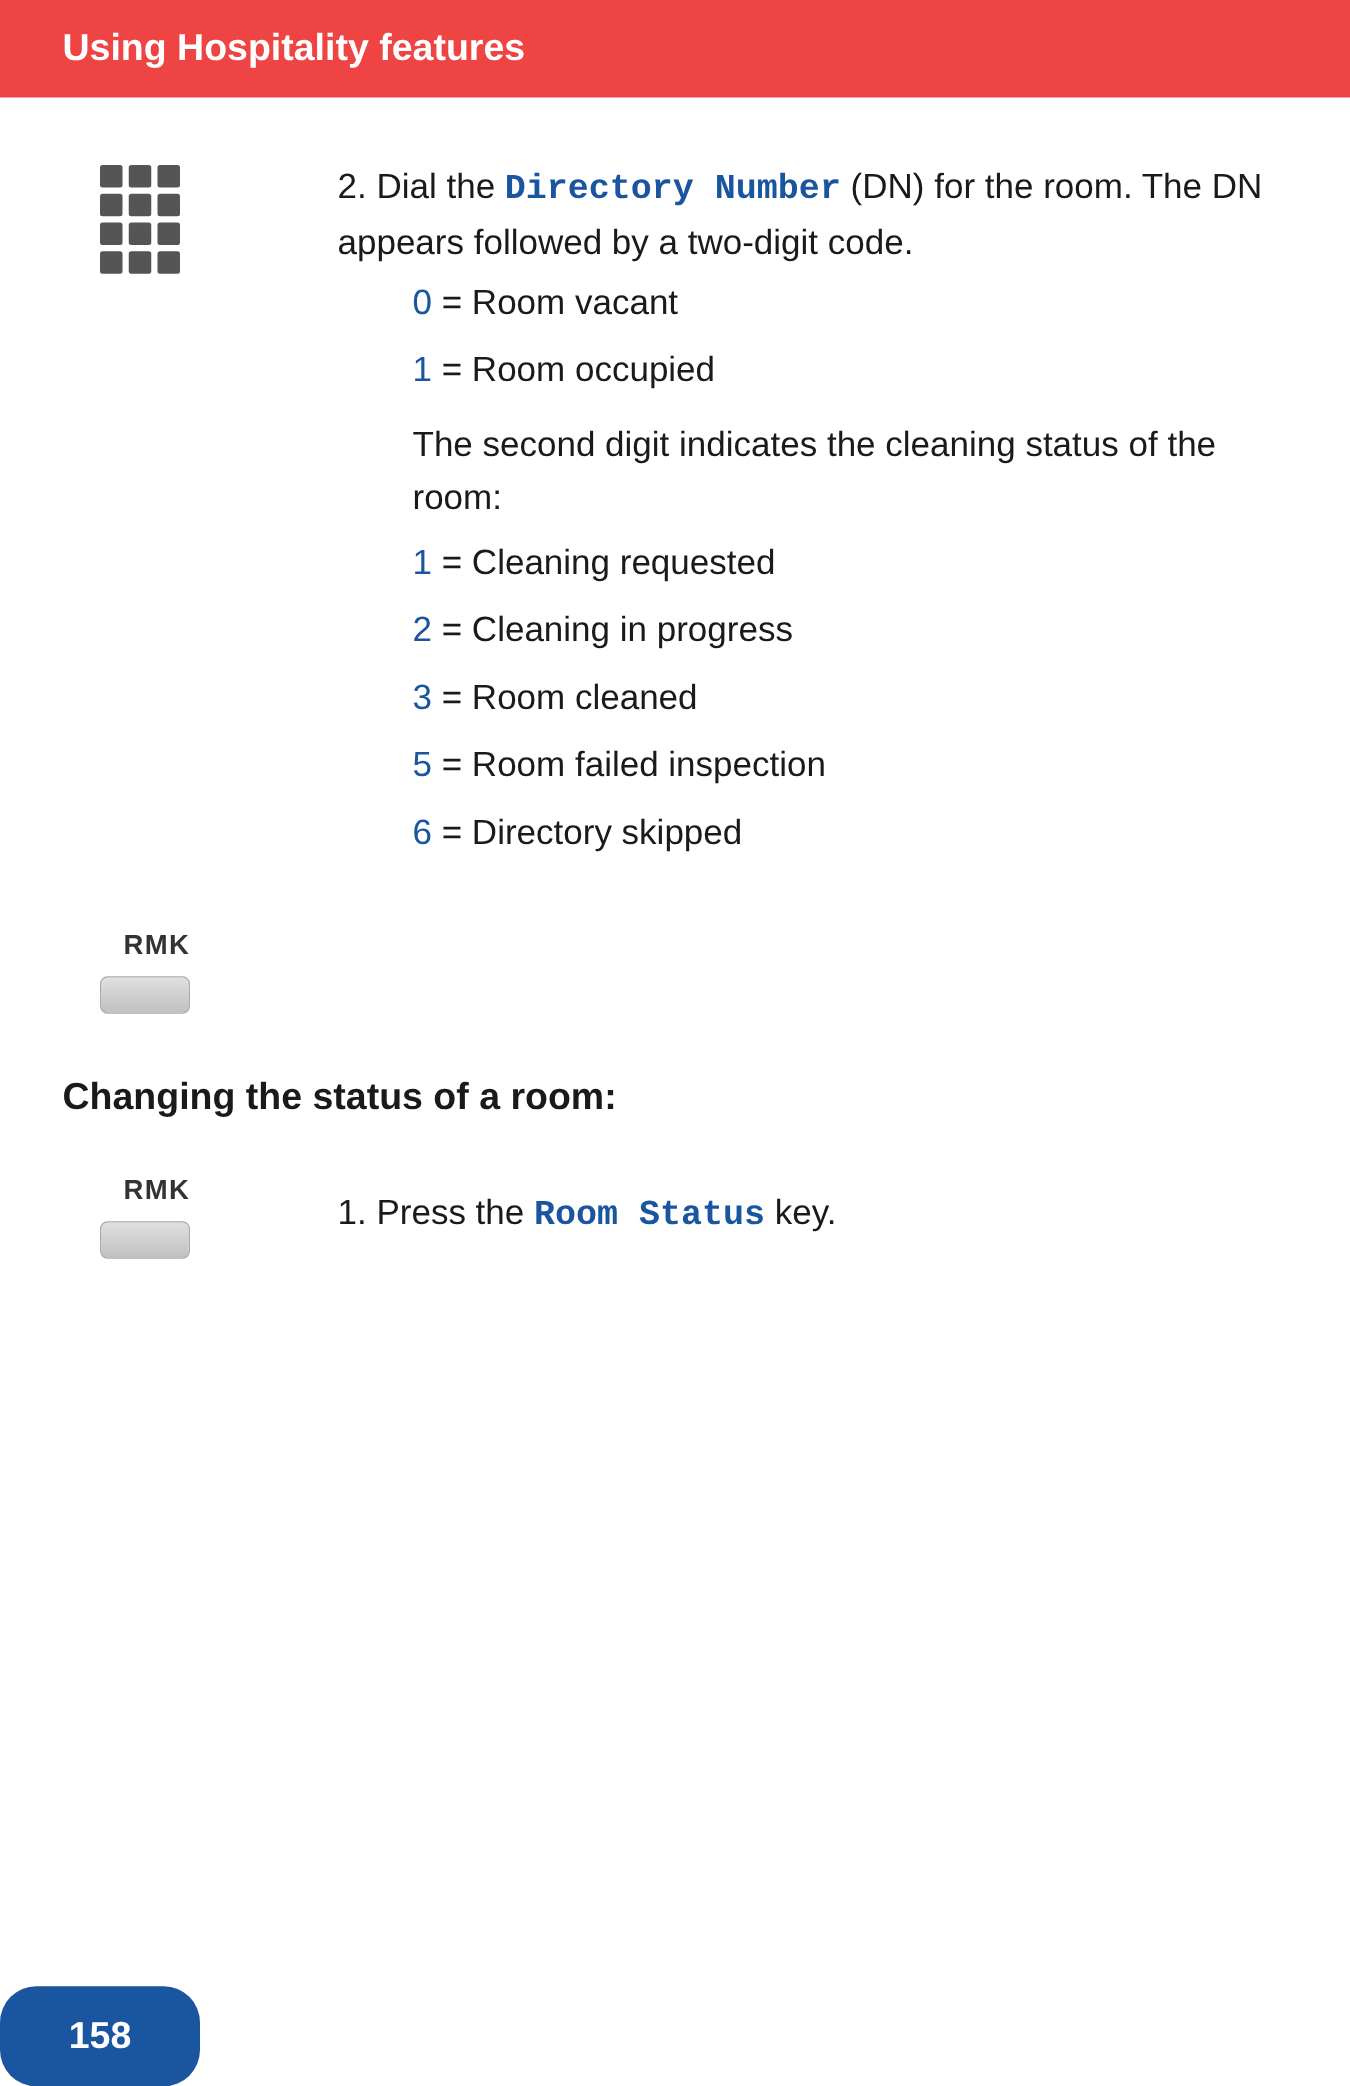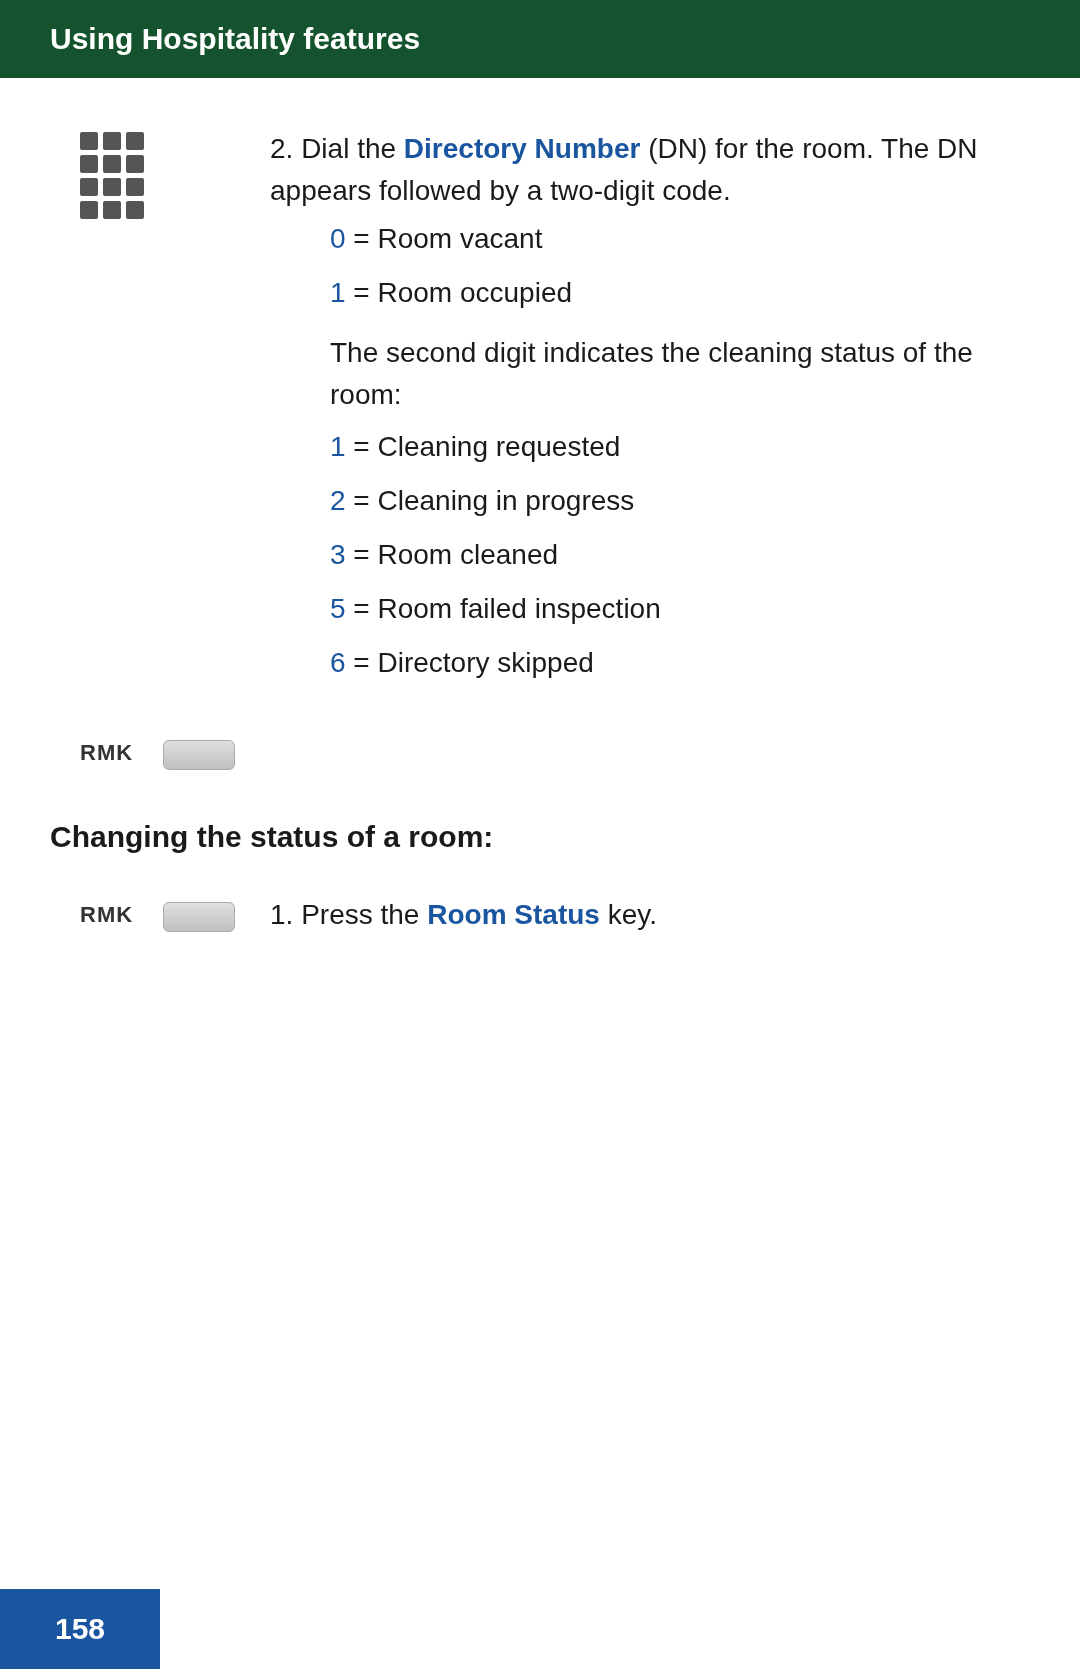"Using Hospitality features" .header-bar { background: #14532d -> #ef4444 }
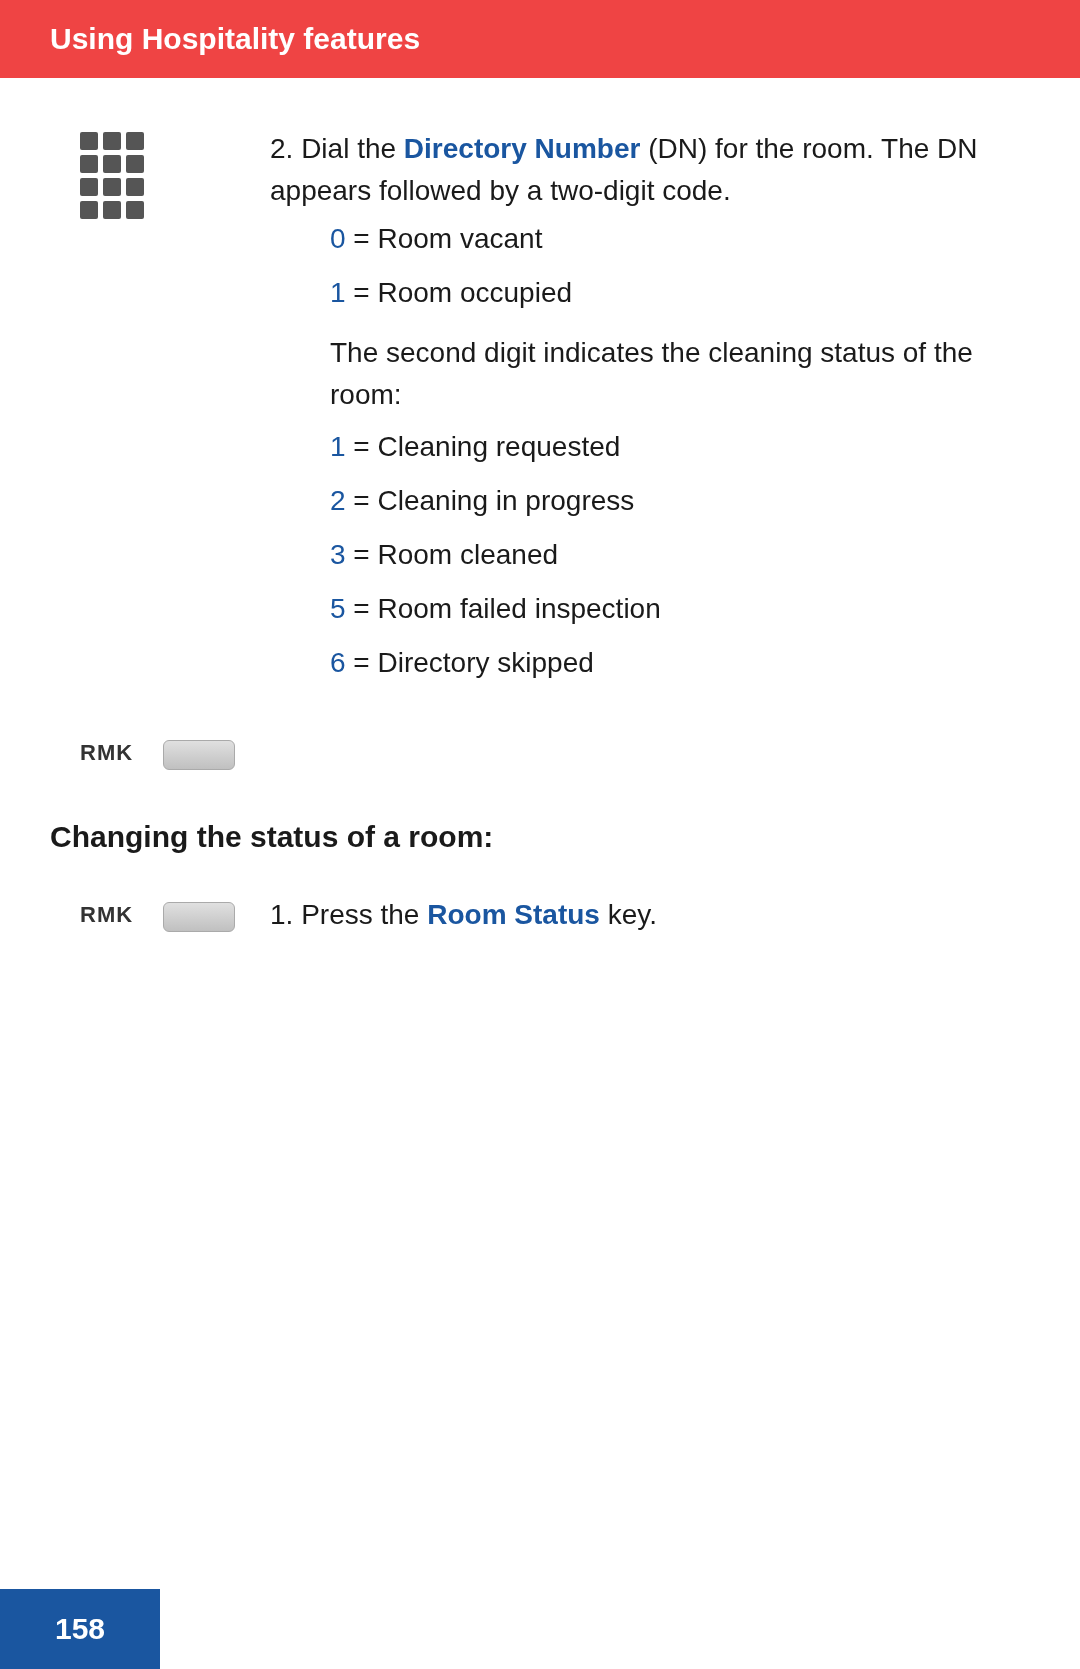"Directory Number" .highlight-blue { font-family: none -> Liberation Mono, monospace }
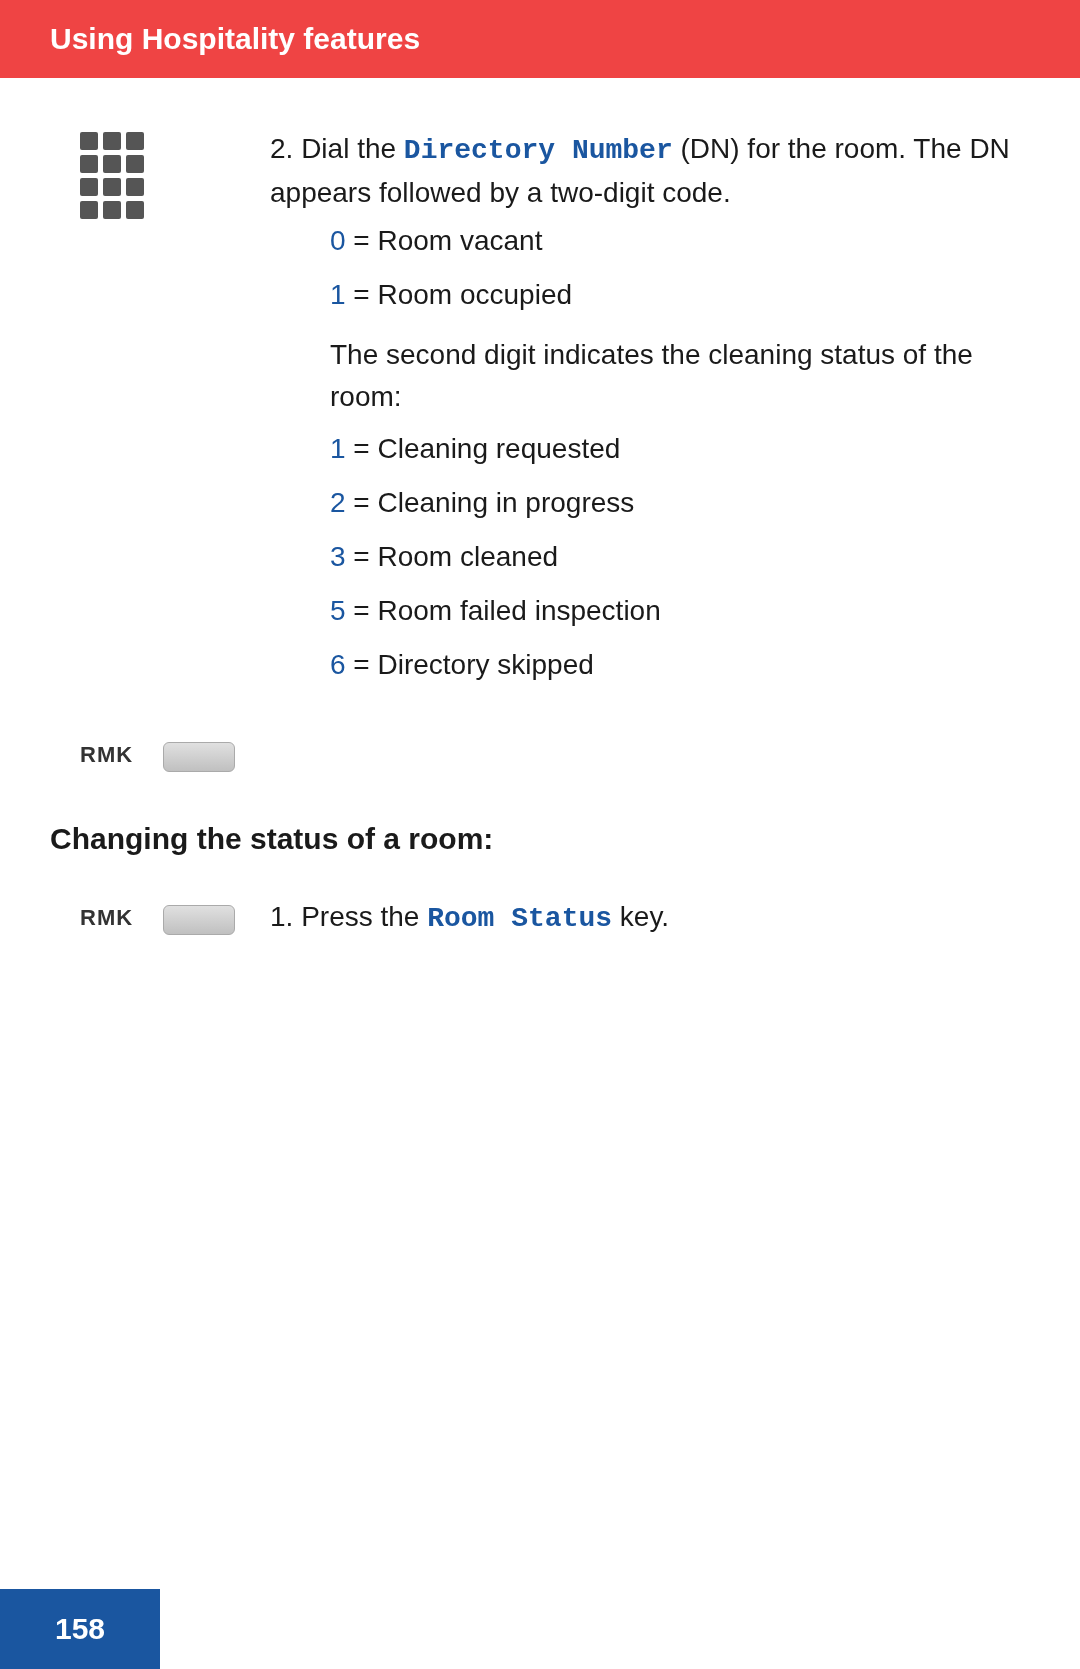"RMK" .rmk-icon-area { align-items: flex-start -> flex-end; flex-direction: none -> column; gap: 30px -> 12px }
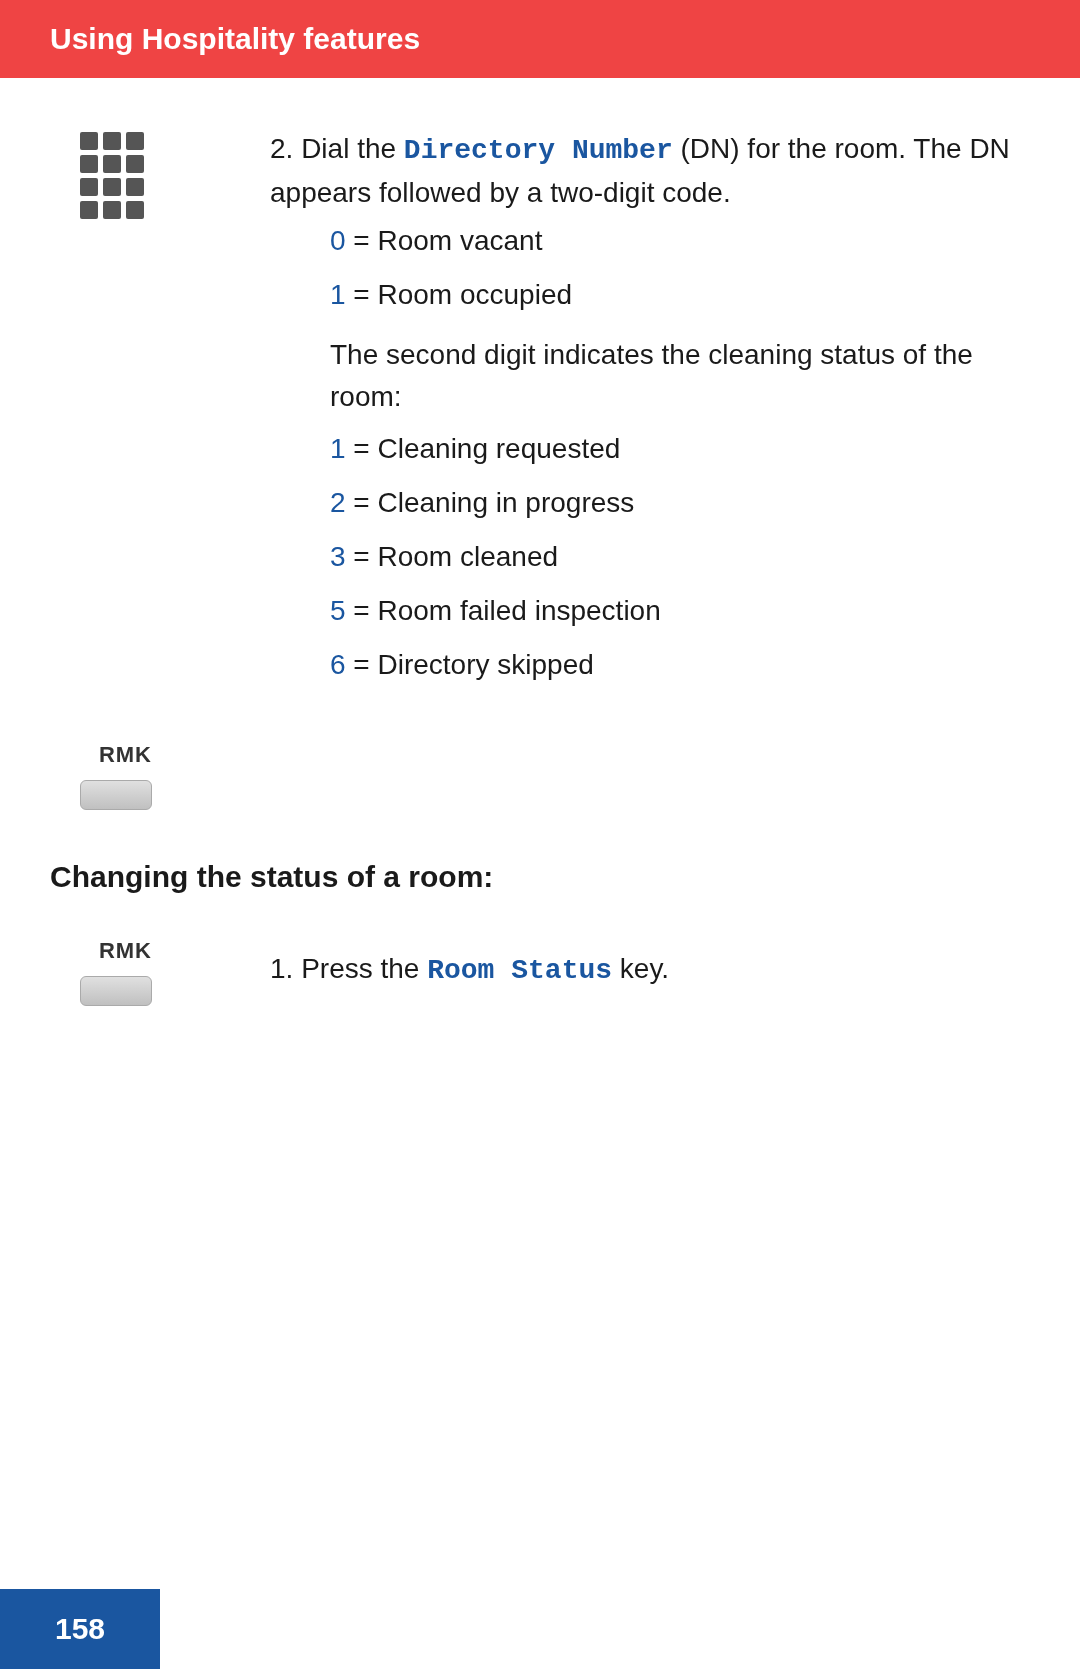"158" .footer-bar { border-radius: none -> 29px }
